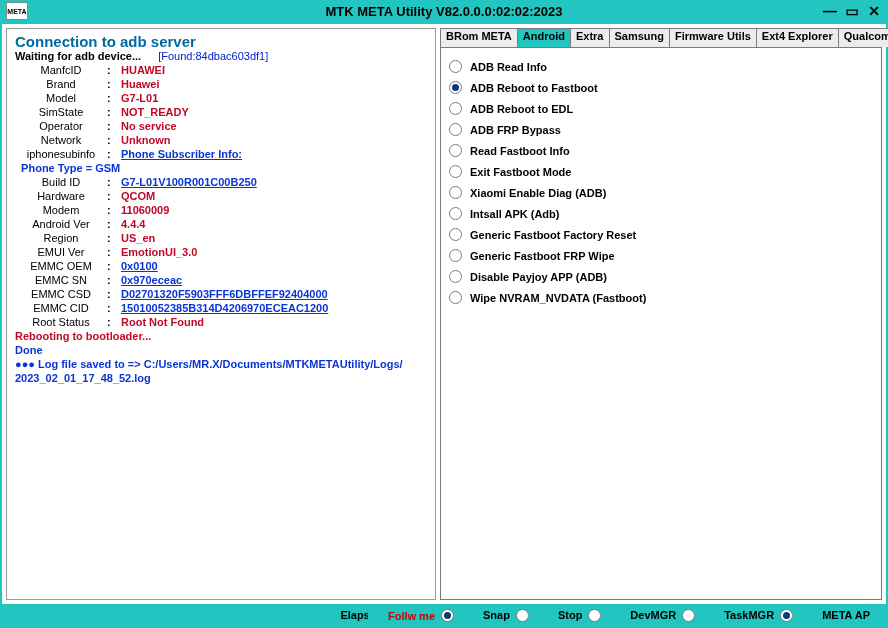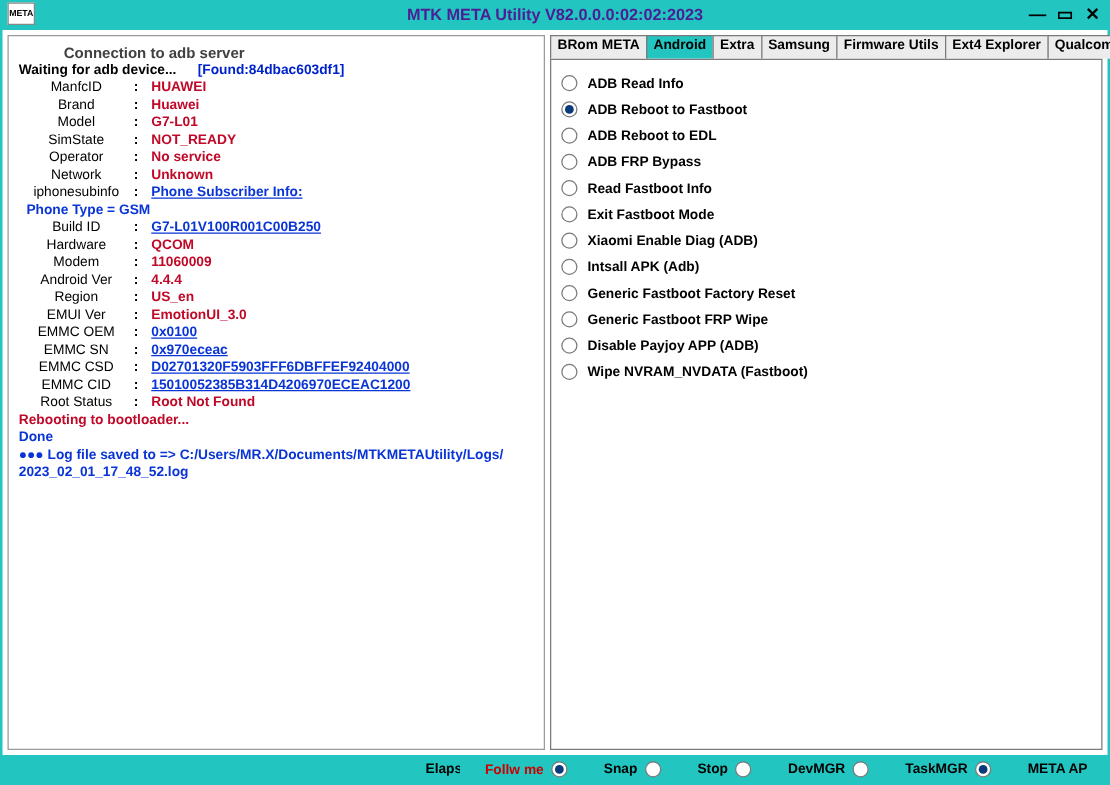"MTK META Utility V82.0.0.0:02:02:2023" .titlebar .title { color: #4c1d95 -> #000000 }
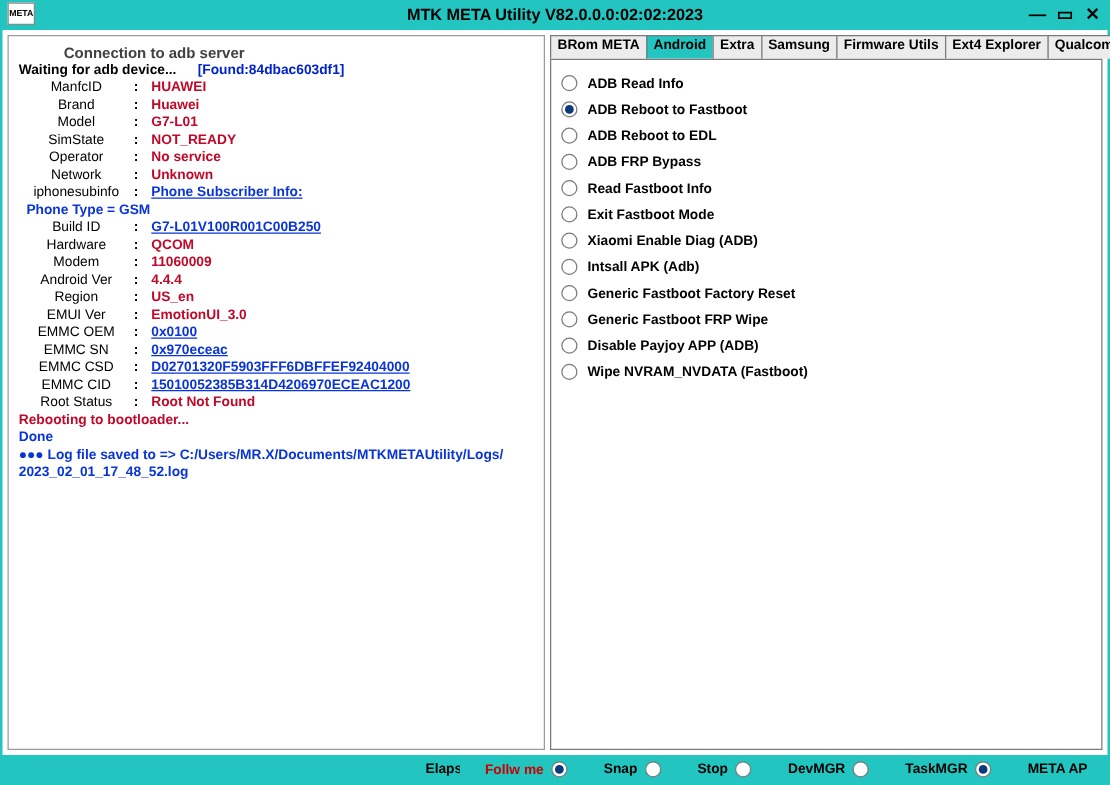"Connection to adb server" .log-heading { color: #404040 -> #0369a1; font-size: 12px -> 15px; margin-left: 36px -> none }
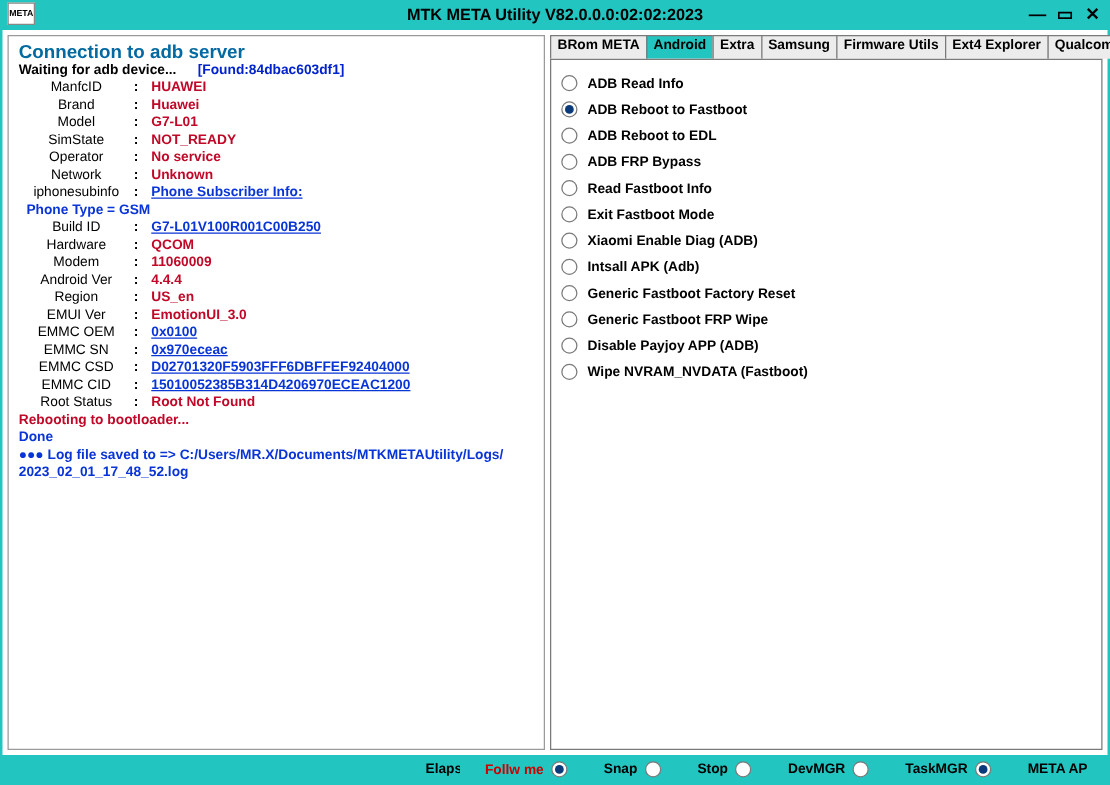"[Found:84dbac603df1]" .log-found { font-weight: bold -> normal }
